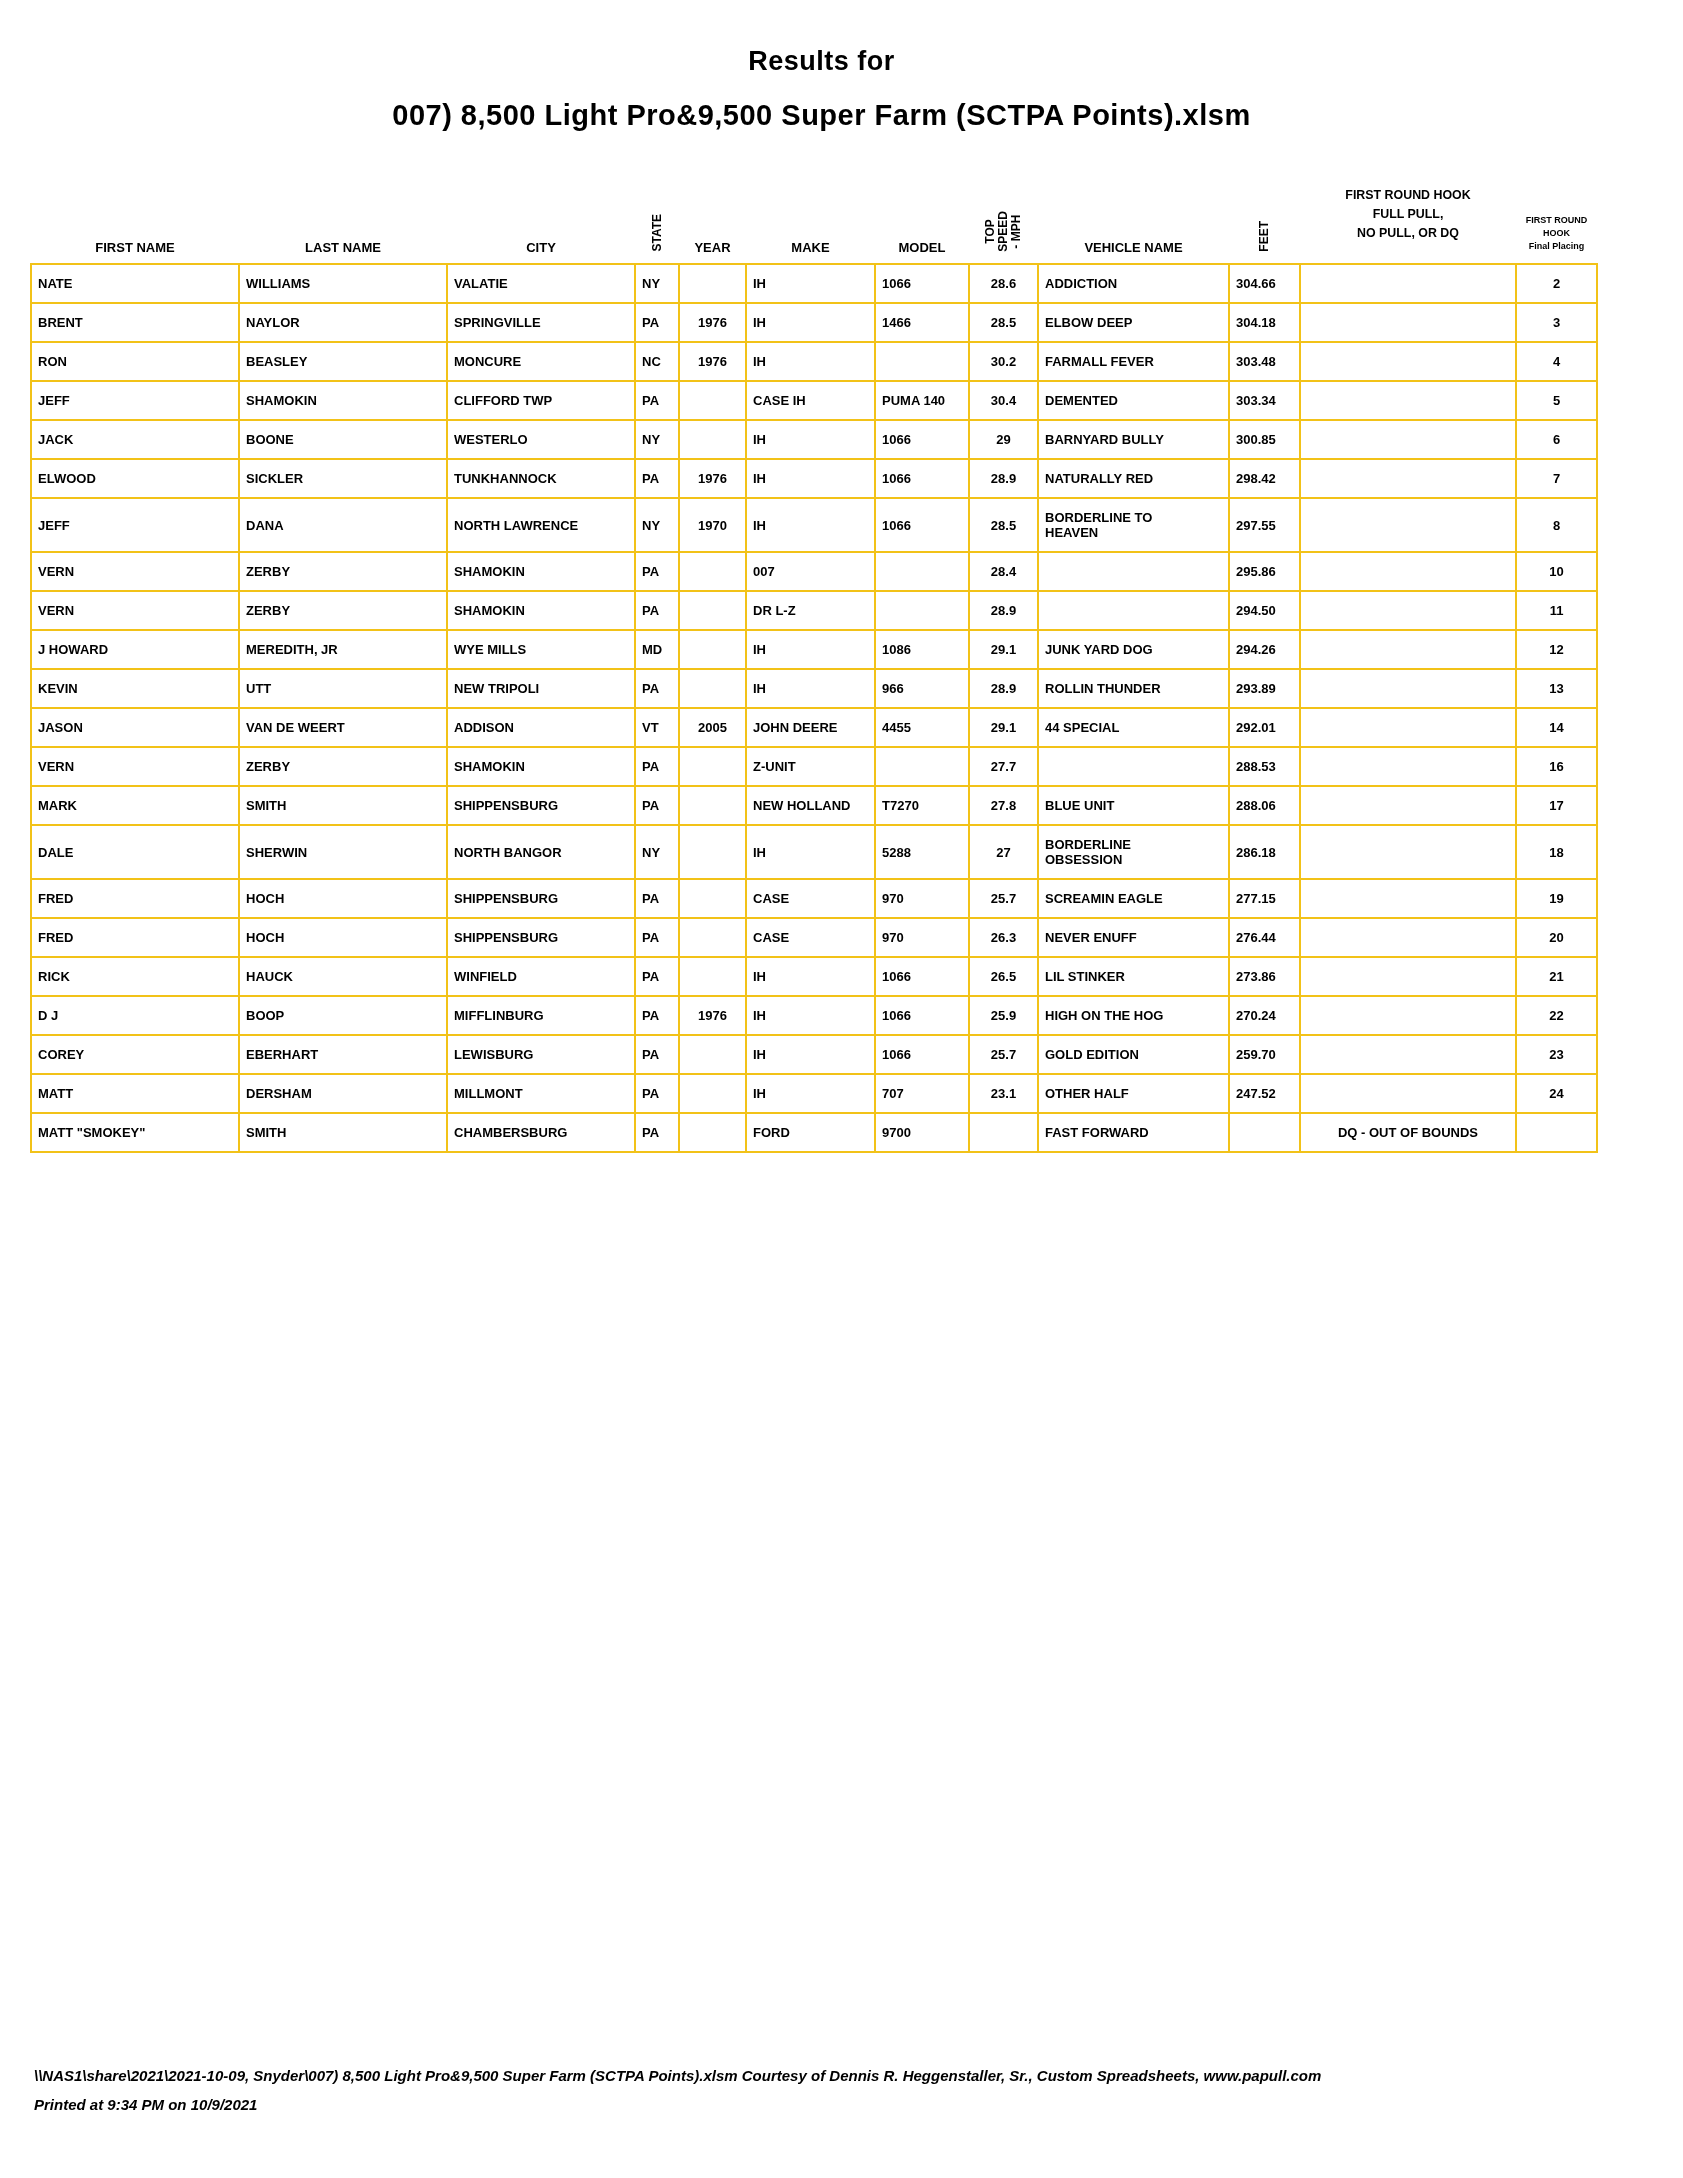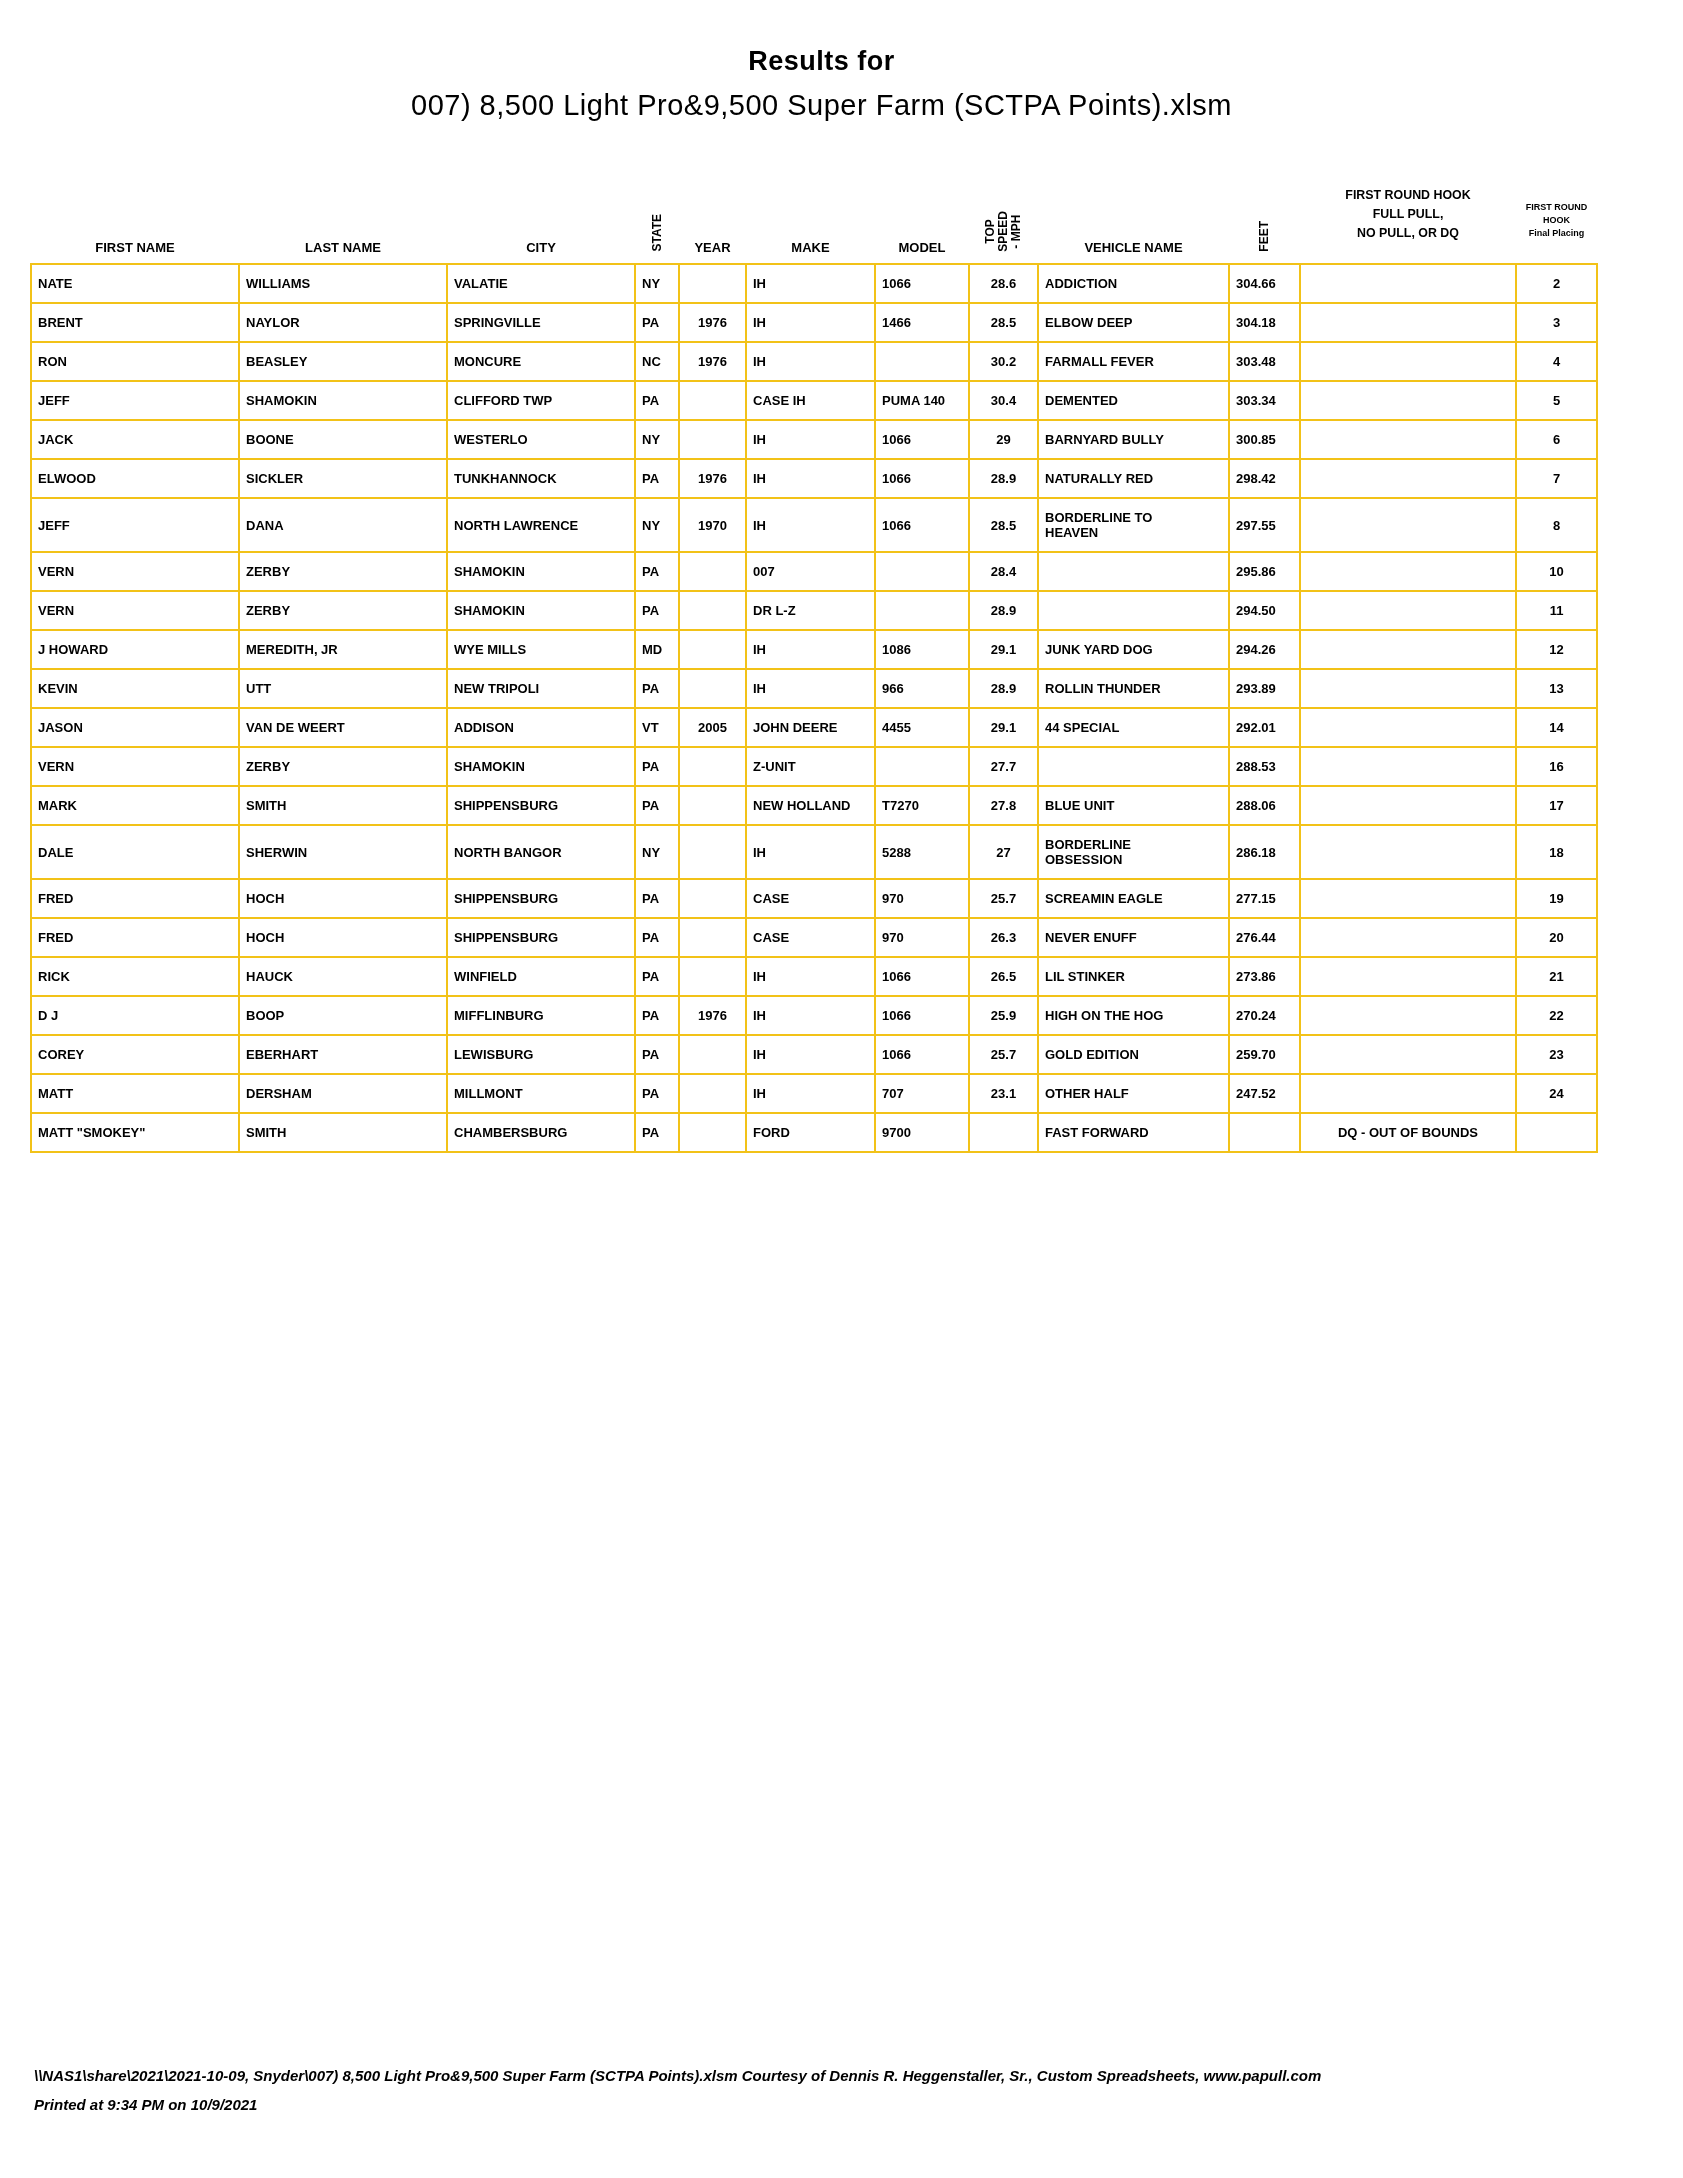"007) 8,500 Light Pro&9,500 Super" #title-line2 { font-weight: normal -> bold; margin-top: 12px -> 22px }
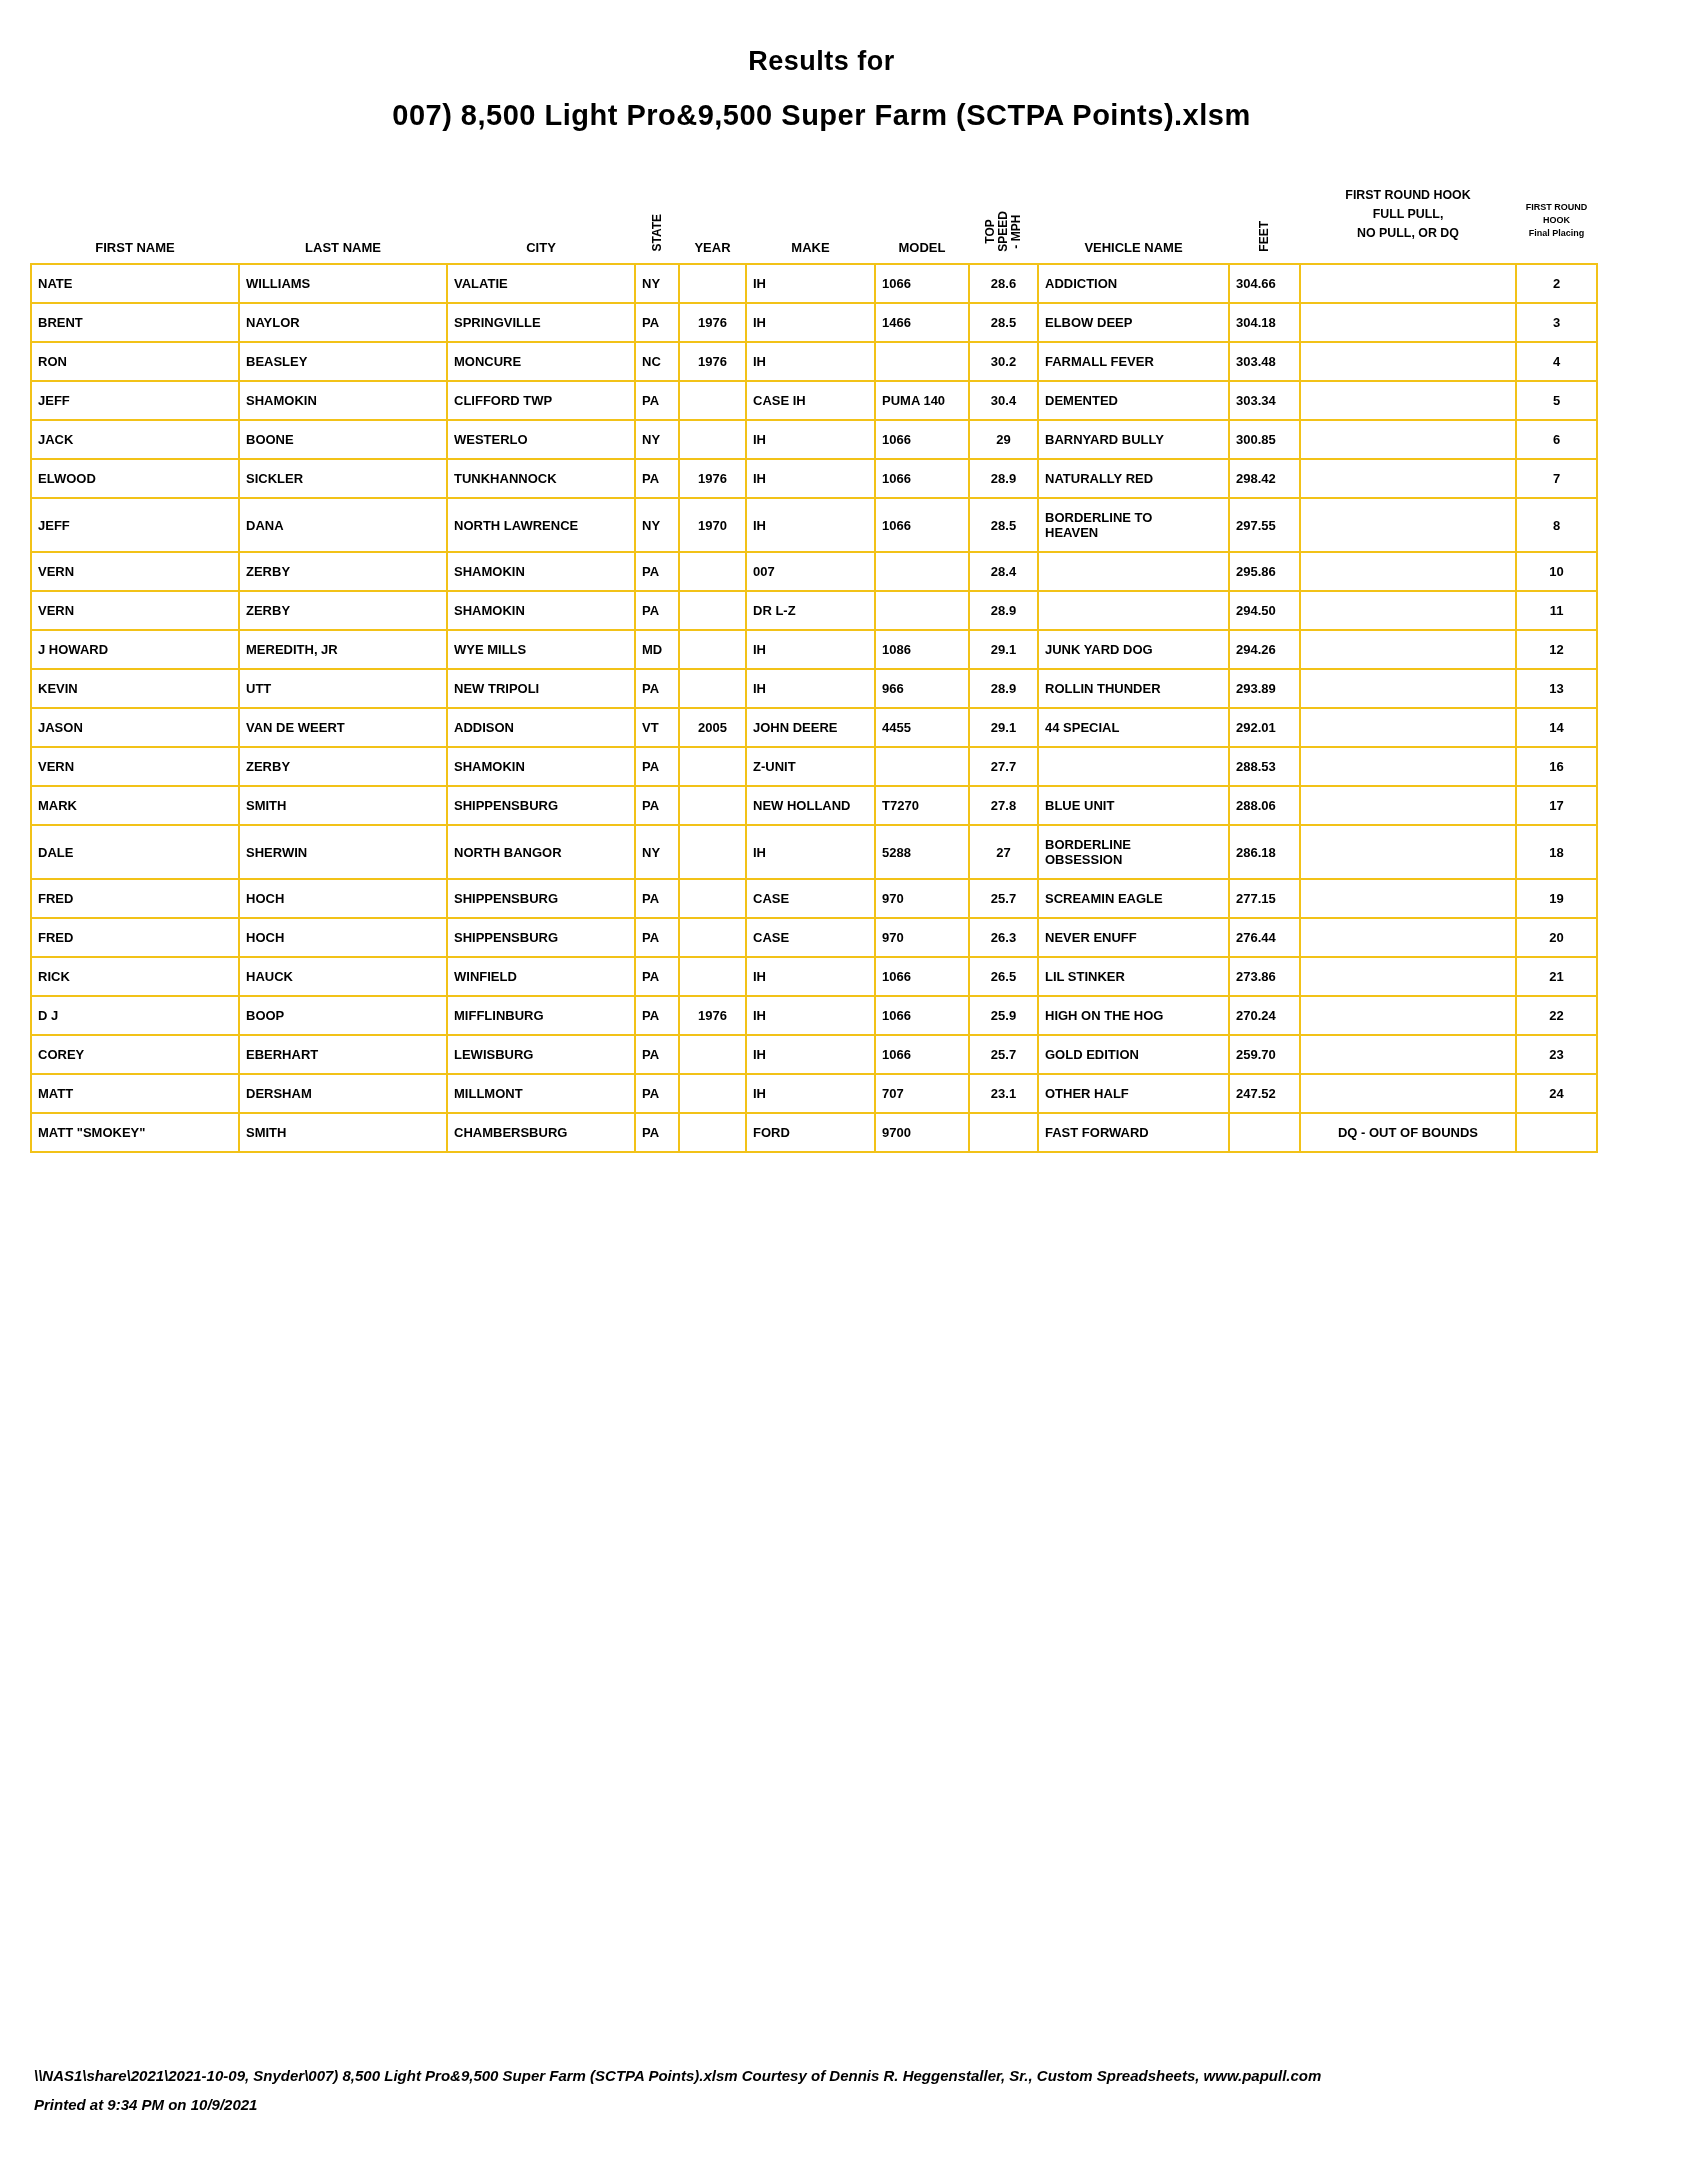"FIRST ROUND" thead th.small { padding-bottom: 23px -> 10px }
